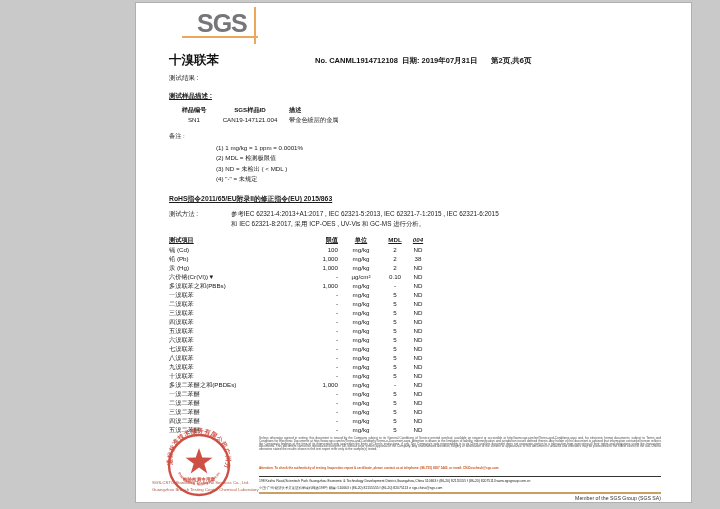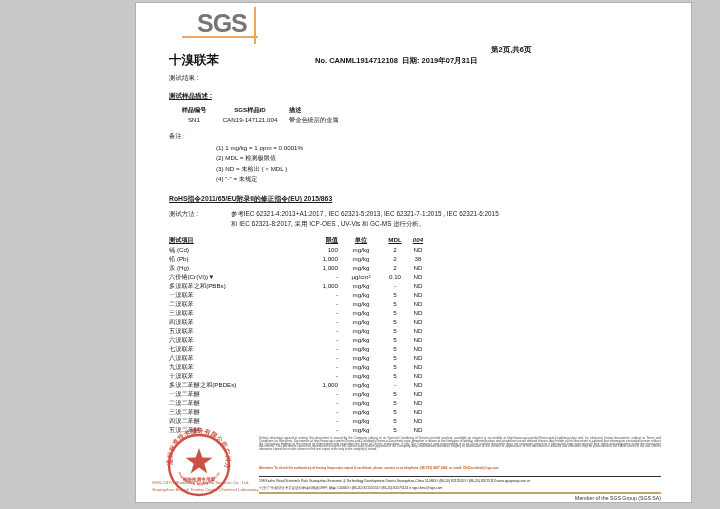"第2页,共6页" div.abs { top: 42px -> 53px }
